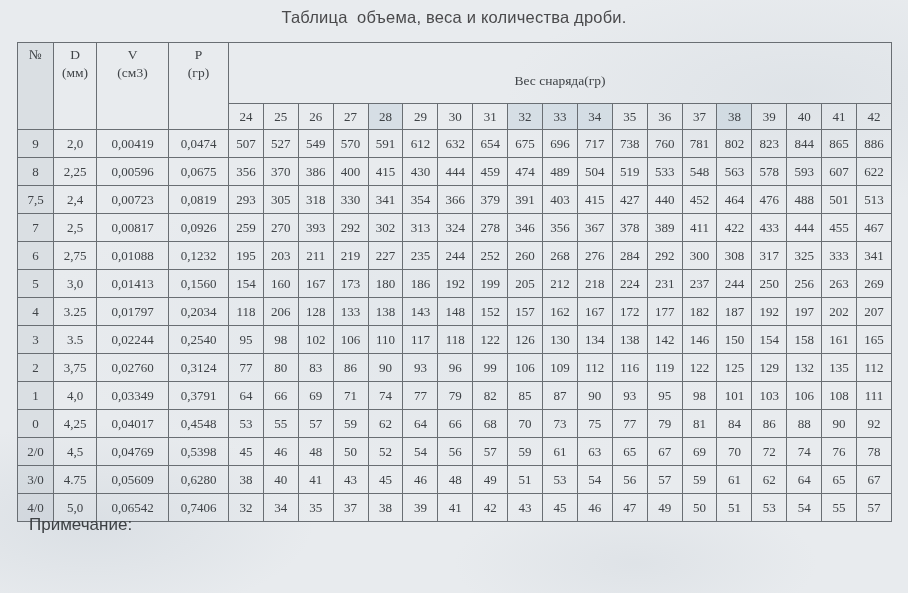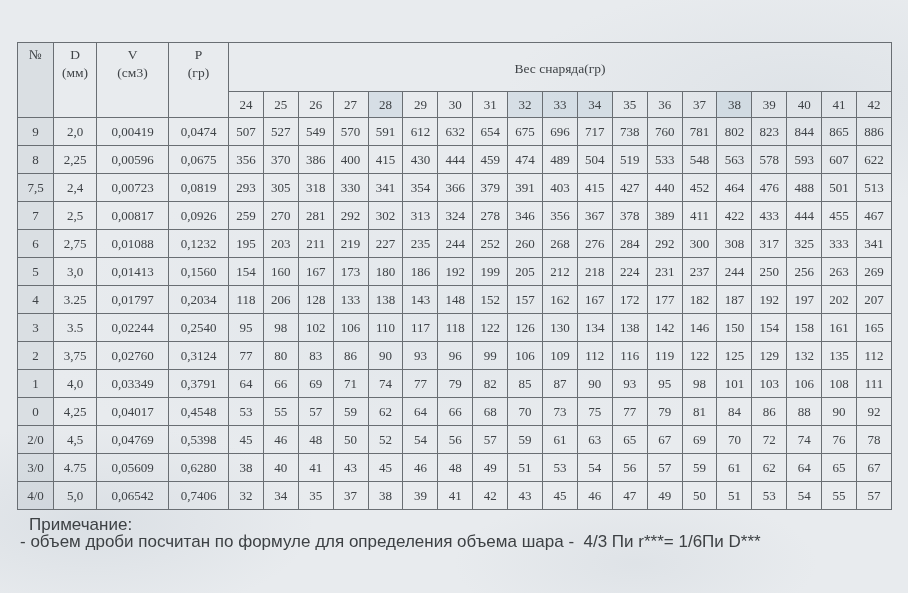"Таблица объема, веса и количества" div.title { html: none -> <div>Таблица объема, веса и количества дроби.</div> }
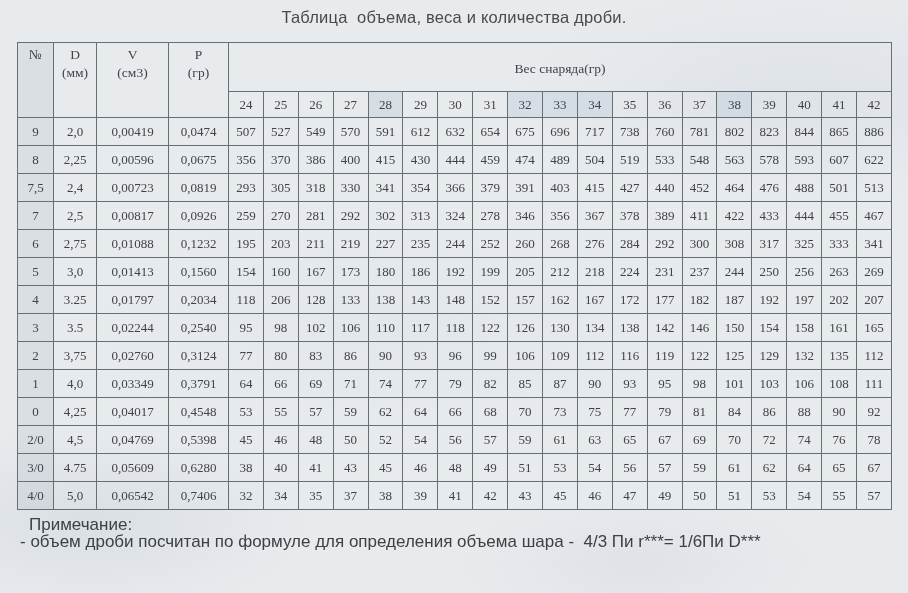"Вес снаряда(гр)" tr.hdr-main th.group-hdr { padding-top: 4px -> 16px }
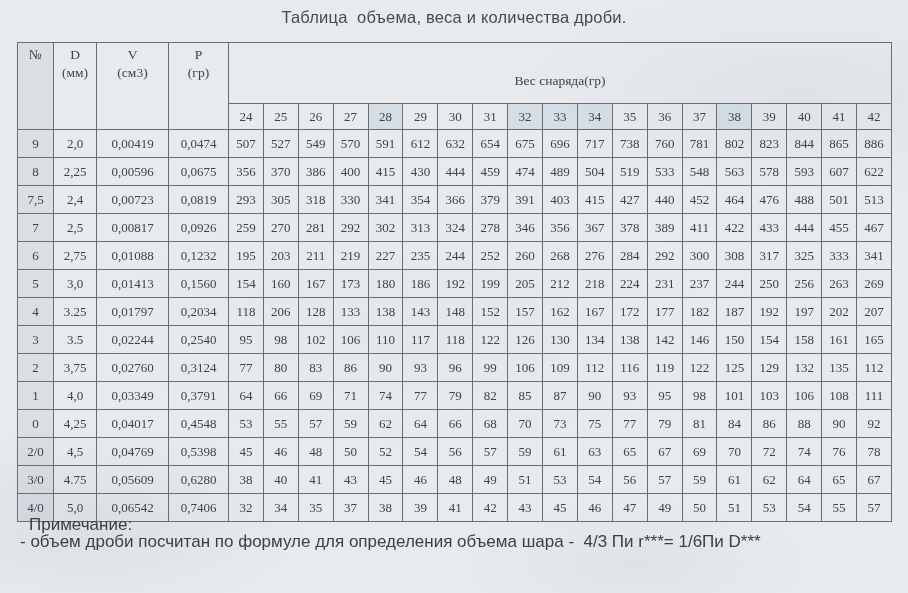"281" td { text: 281 -> 393 }
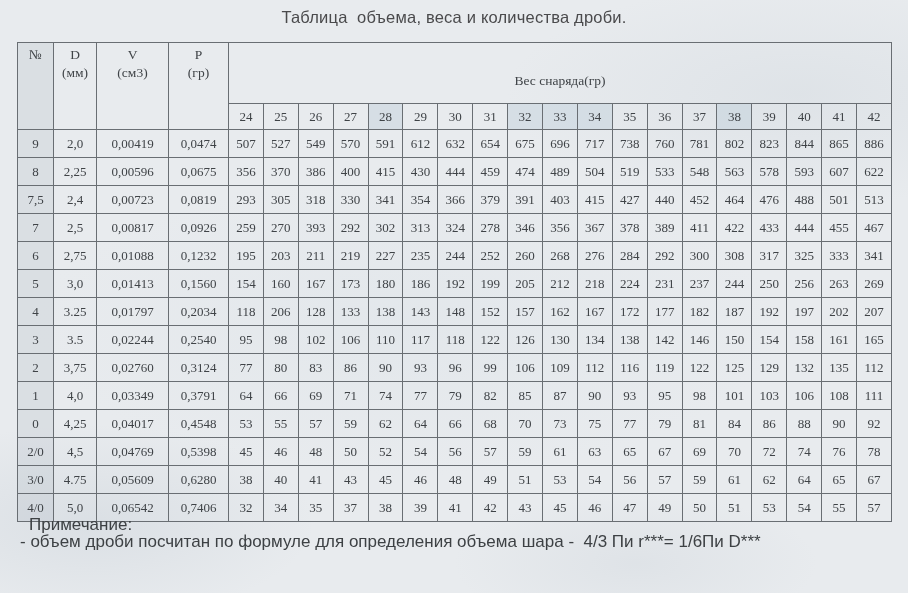"- объем дроби посчитан по" div { html: <div>- объем дроби посчитан по формуле для определения объема шара - 4/3 Пи r***= 1/6Пи D***</div> -> none }
